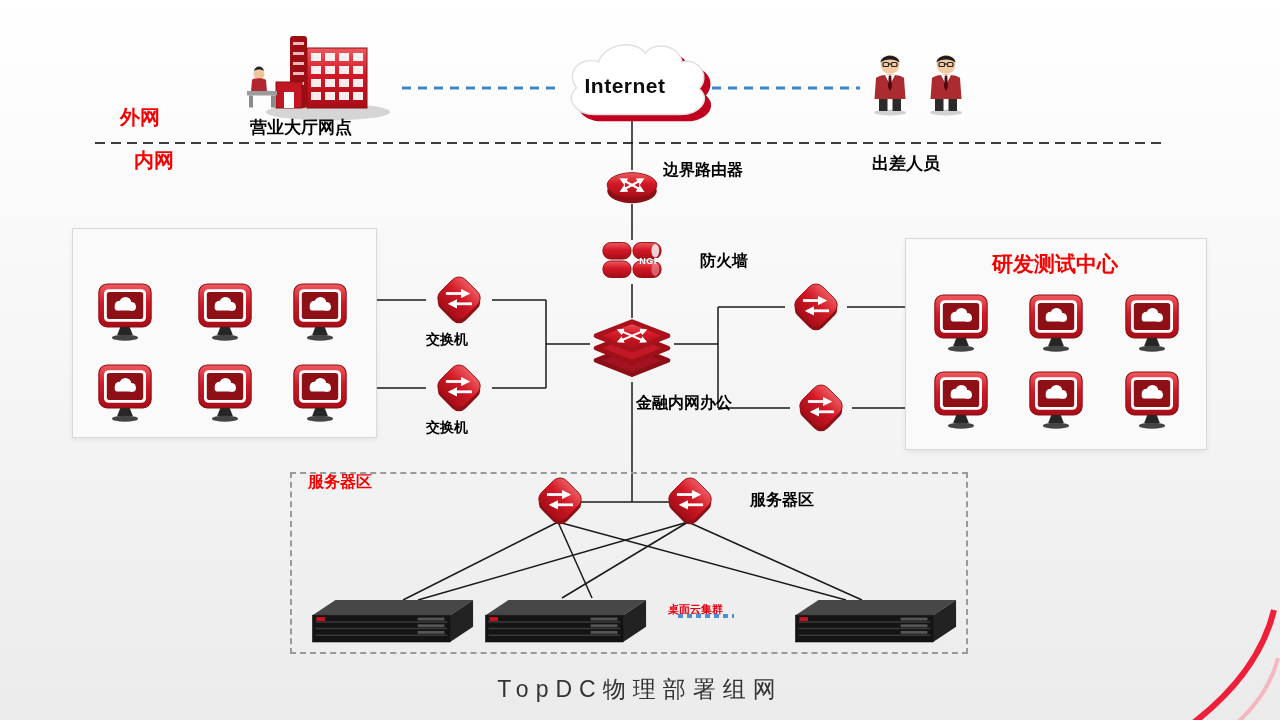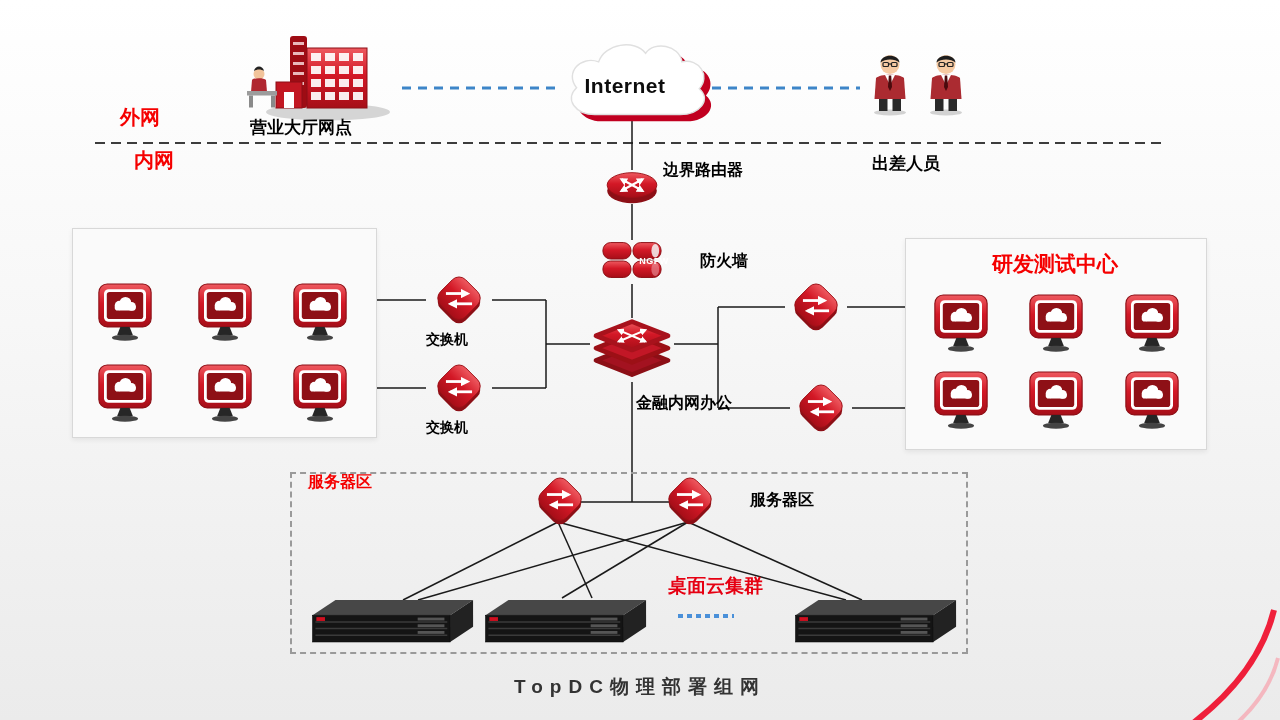"桌面云集群" .cluster-label { font-size: 19px -> 11px; margin-top: none -> 29px }
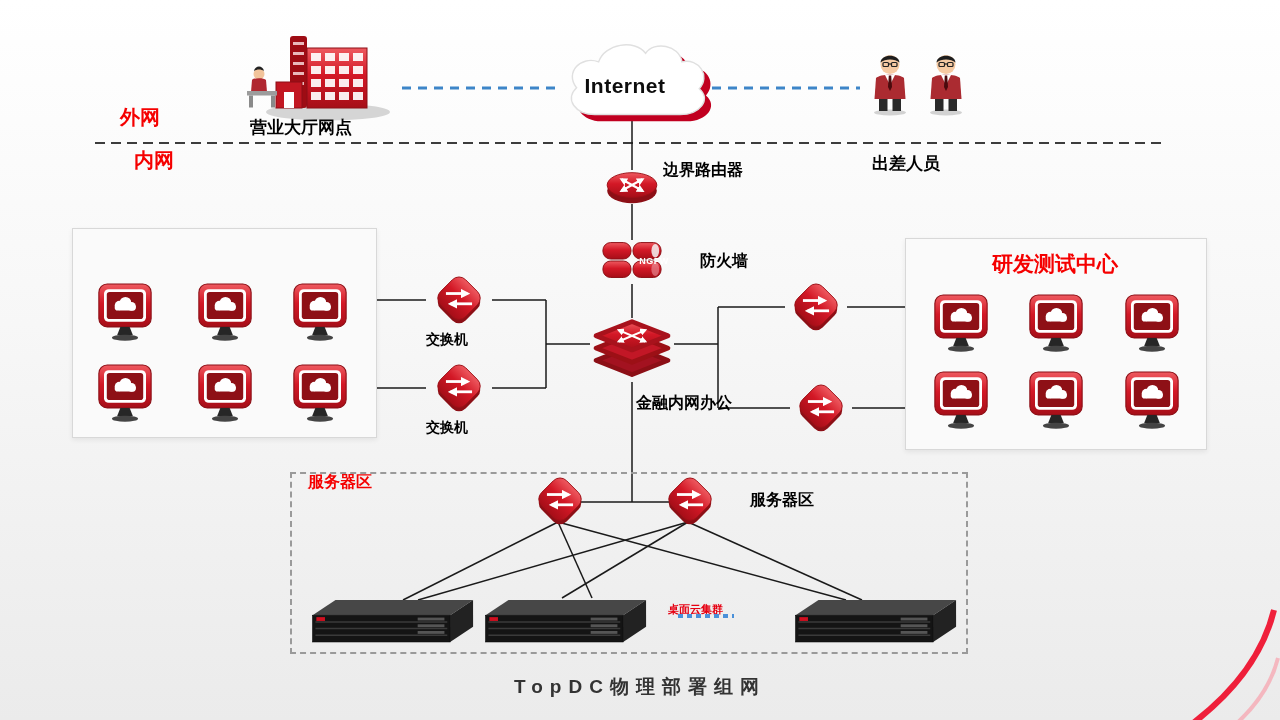"TopDC物理部署组网" .footer-title { font-size: 19px -> 23px; font-weight: bold -> normal }
